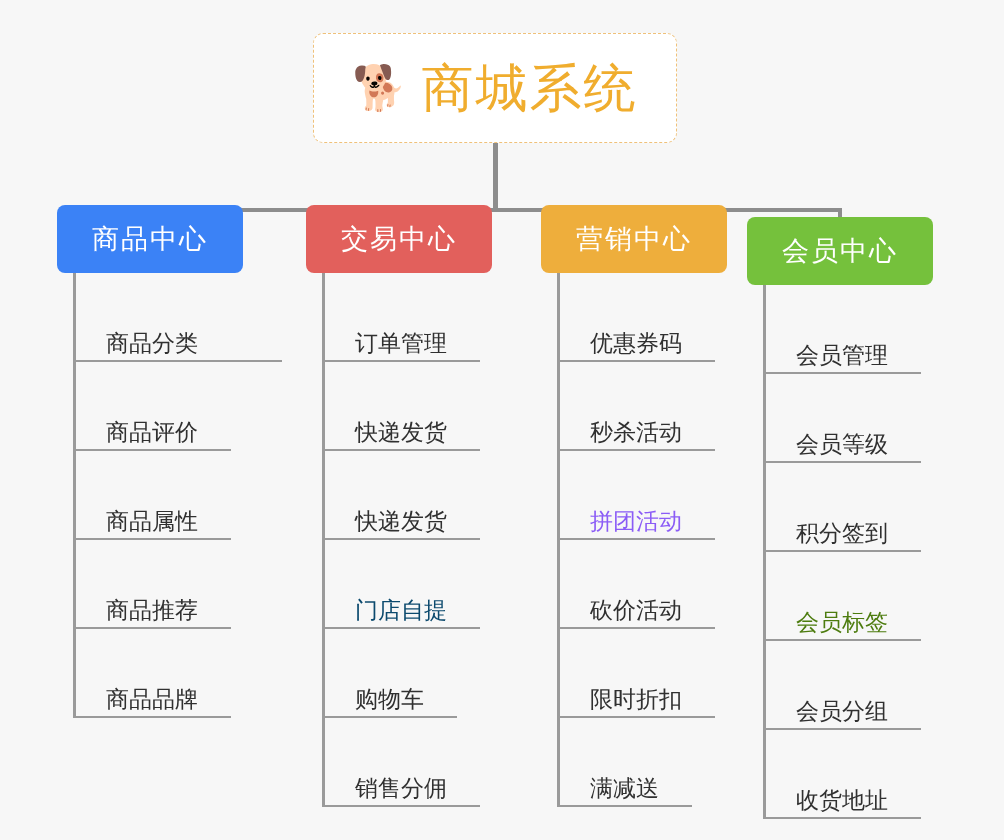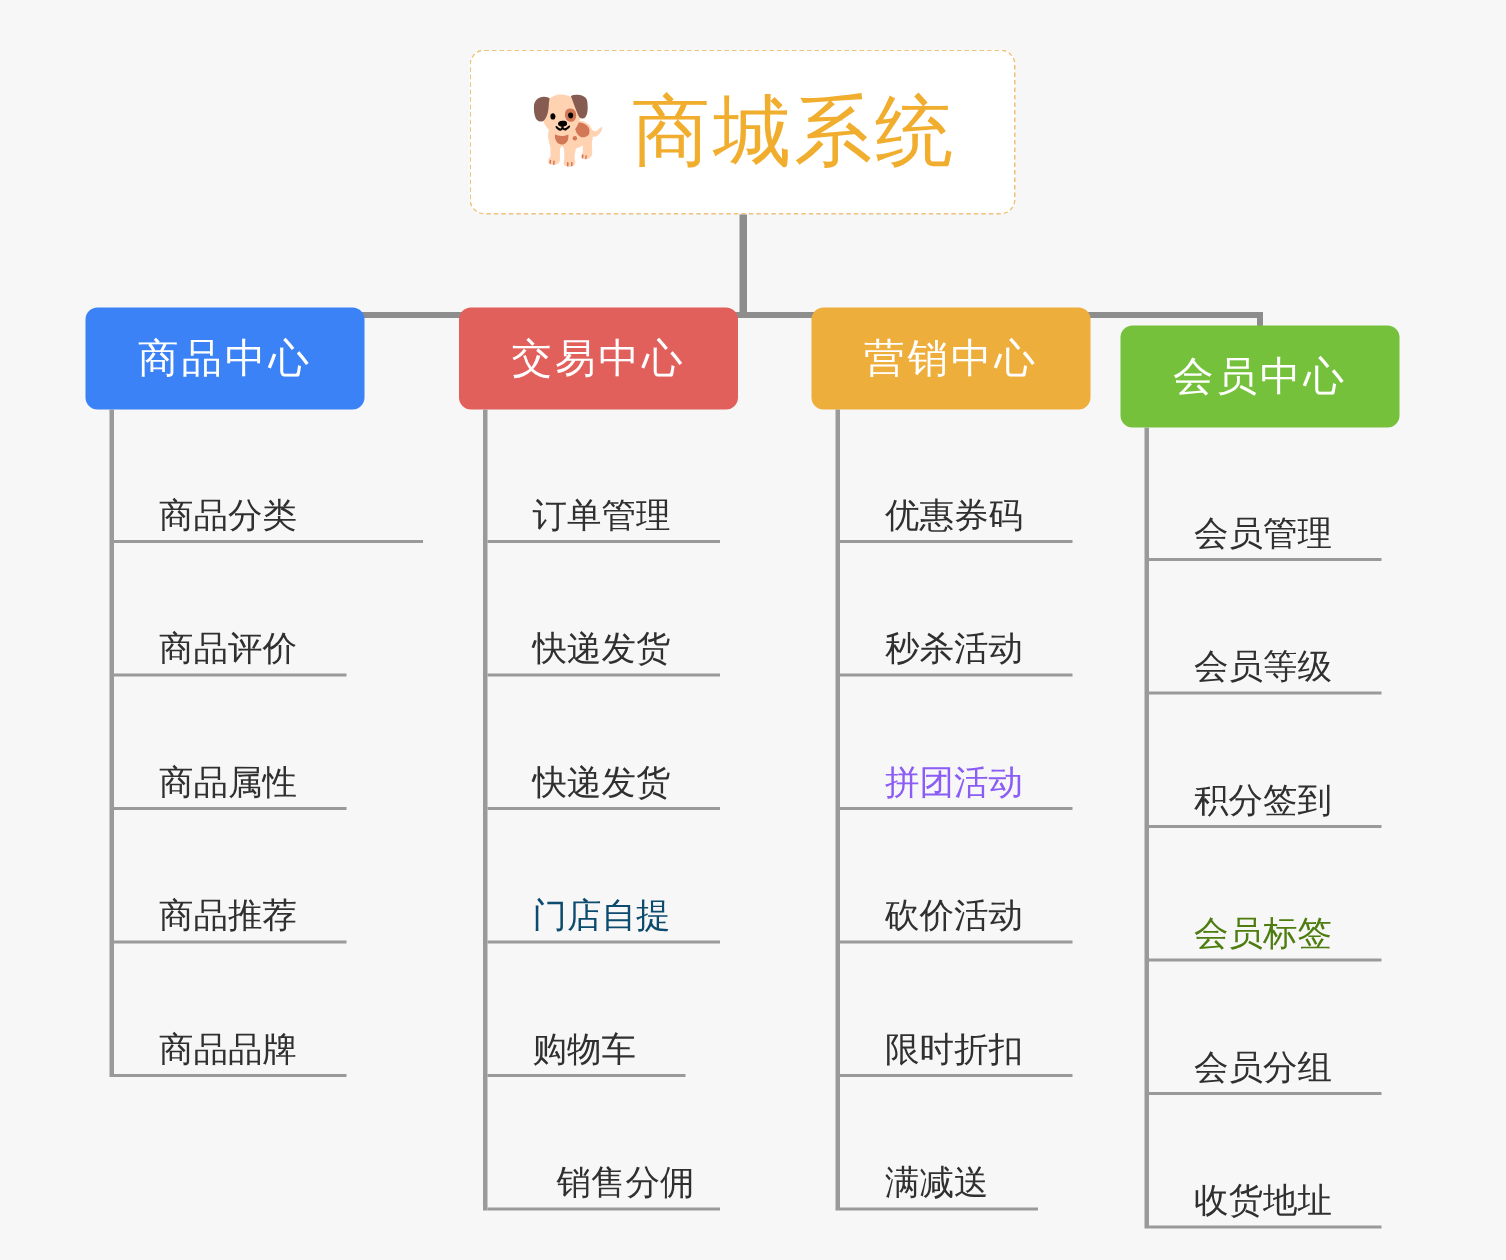"销售分佣" span.leaf-label { margin-left: 16px -> none }
